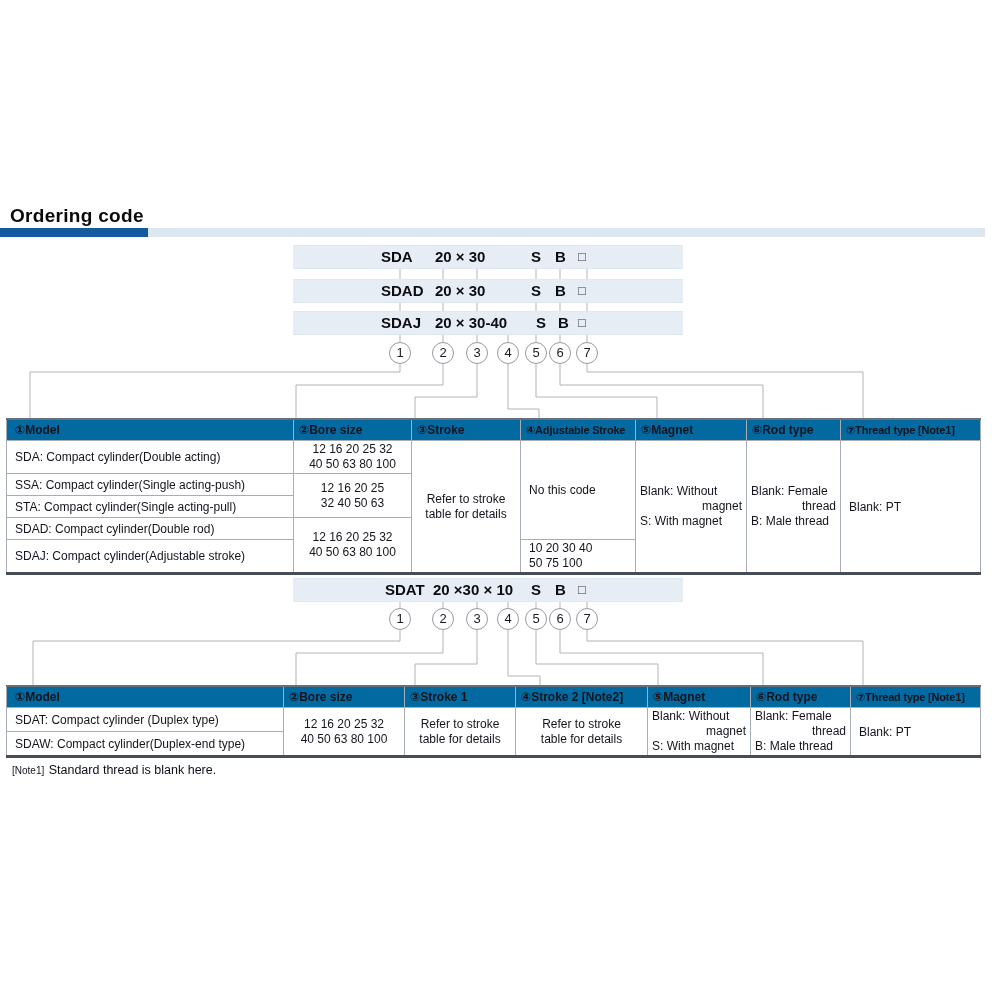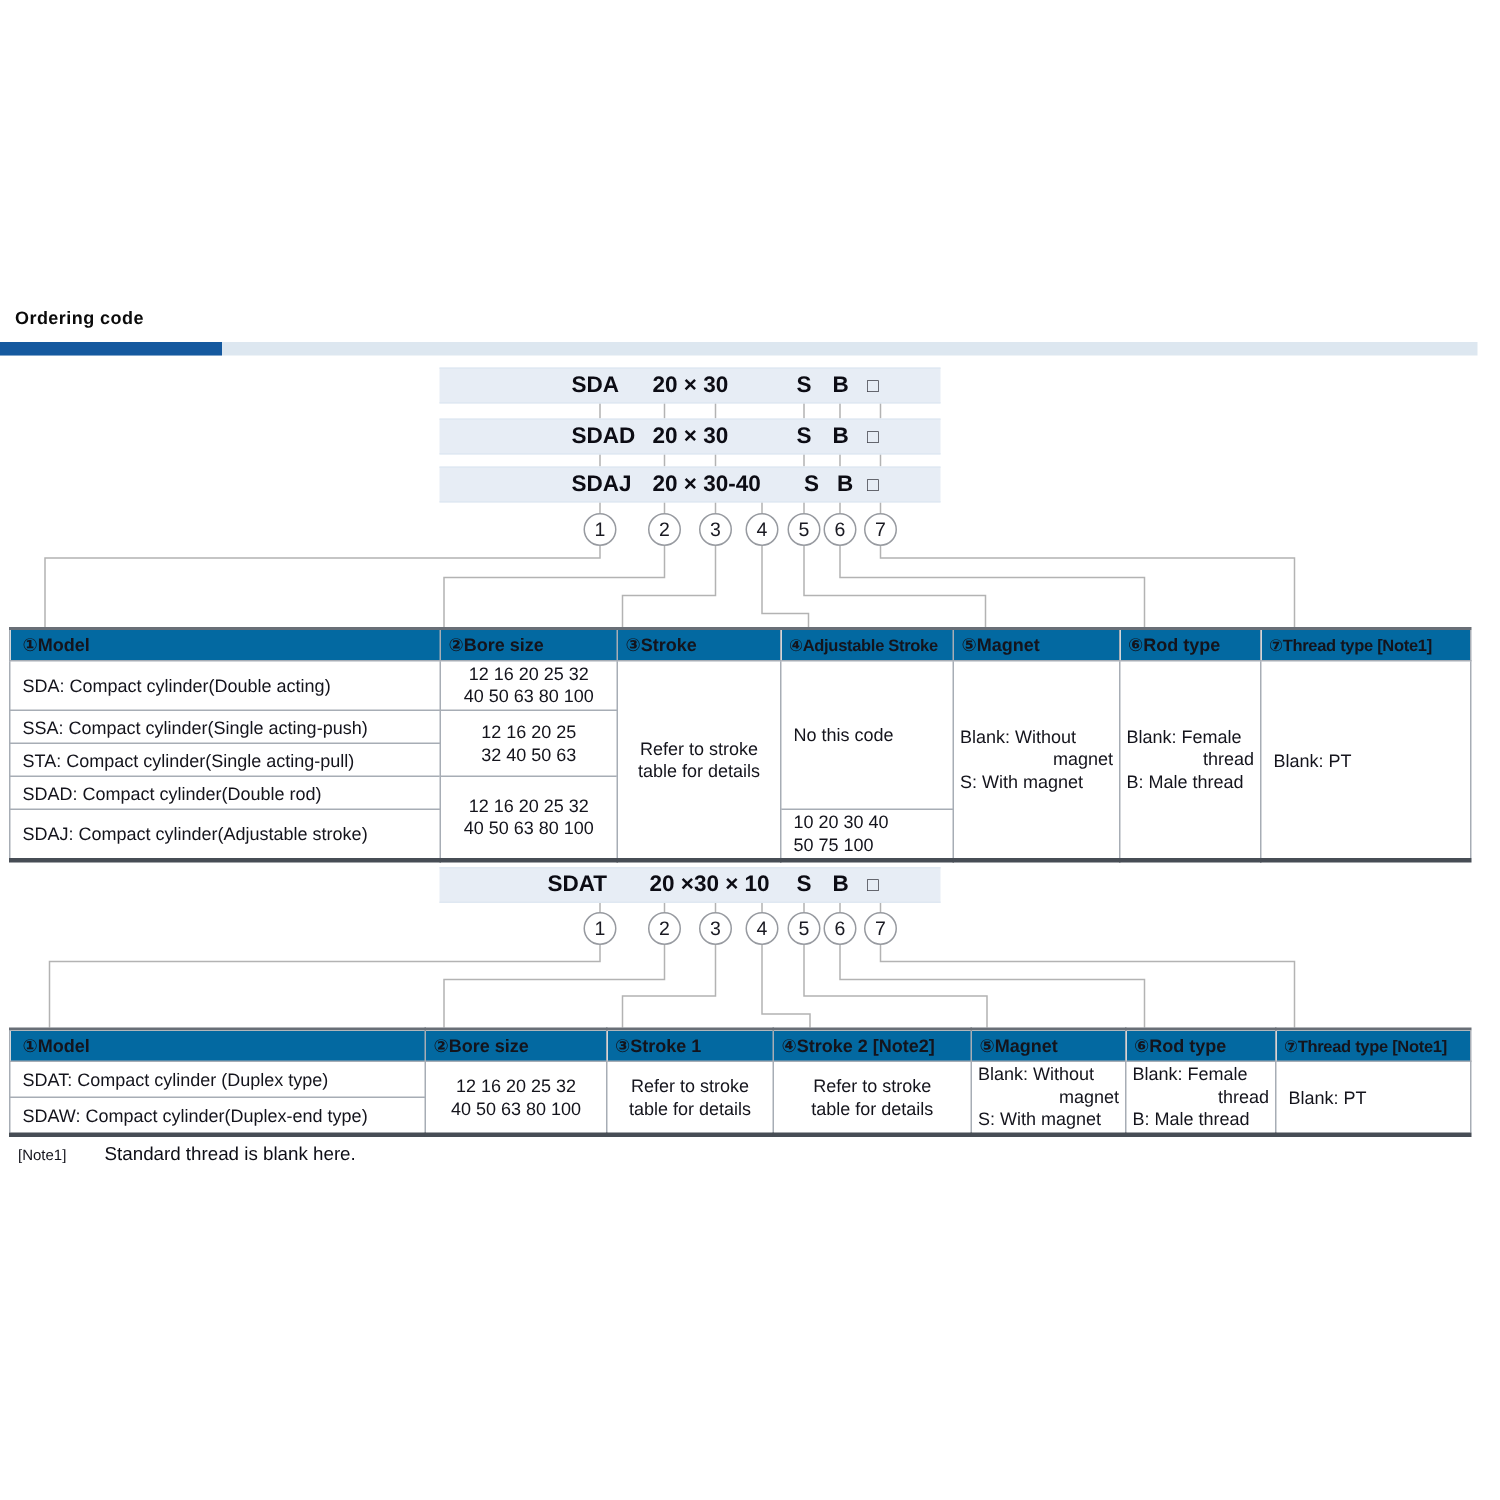"Ordering code" .title { font-size: 12px -> 19px }
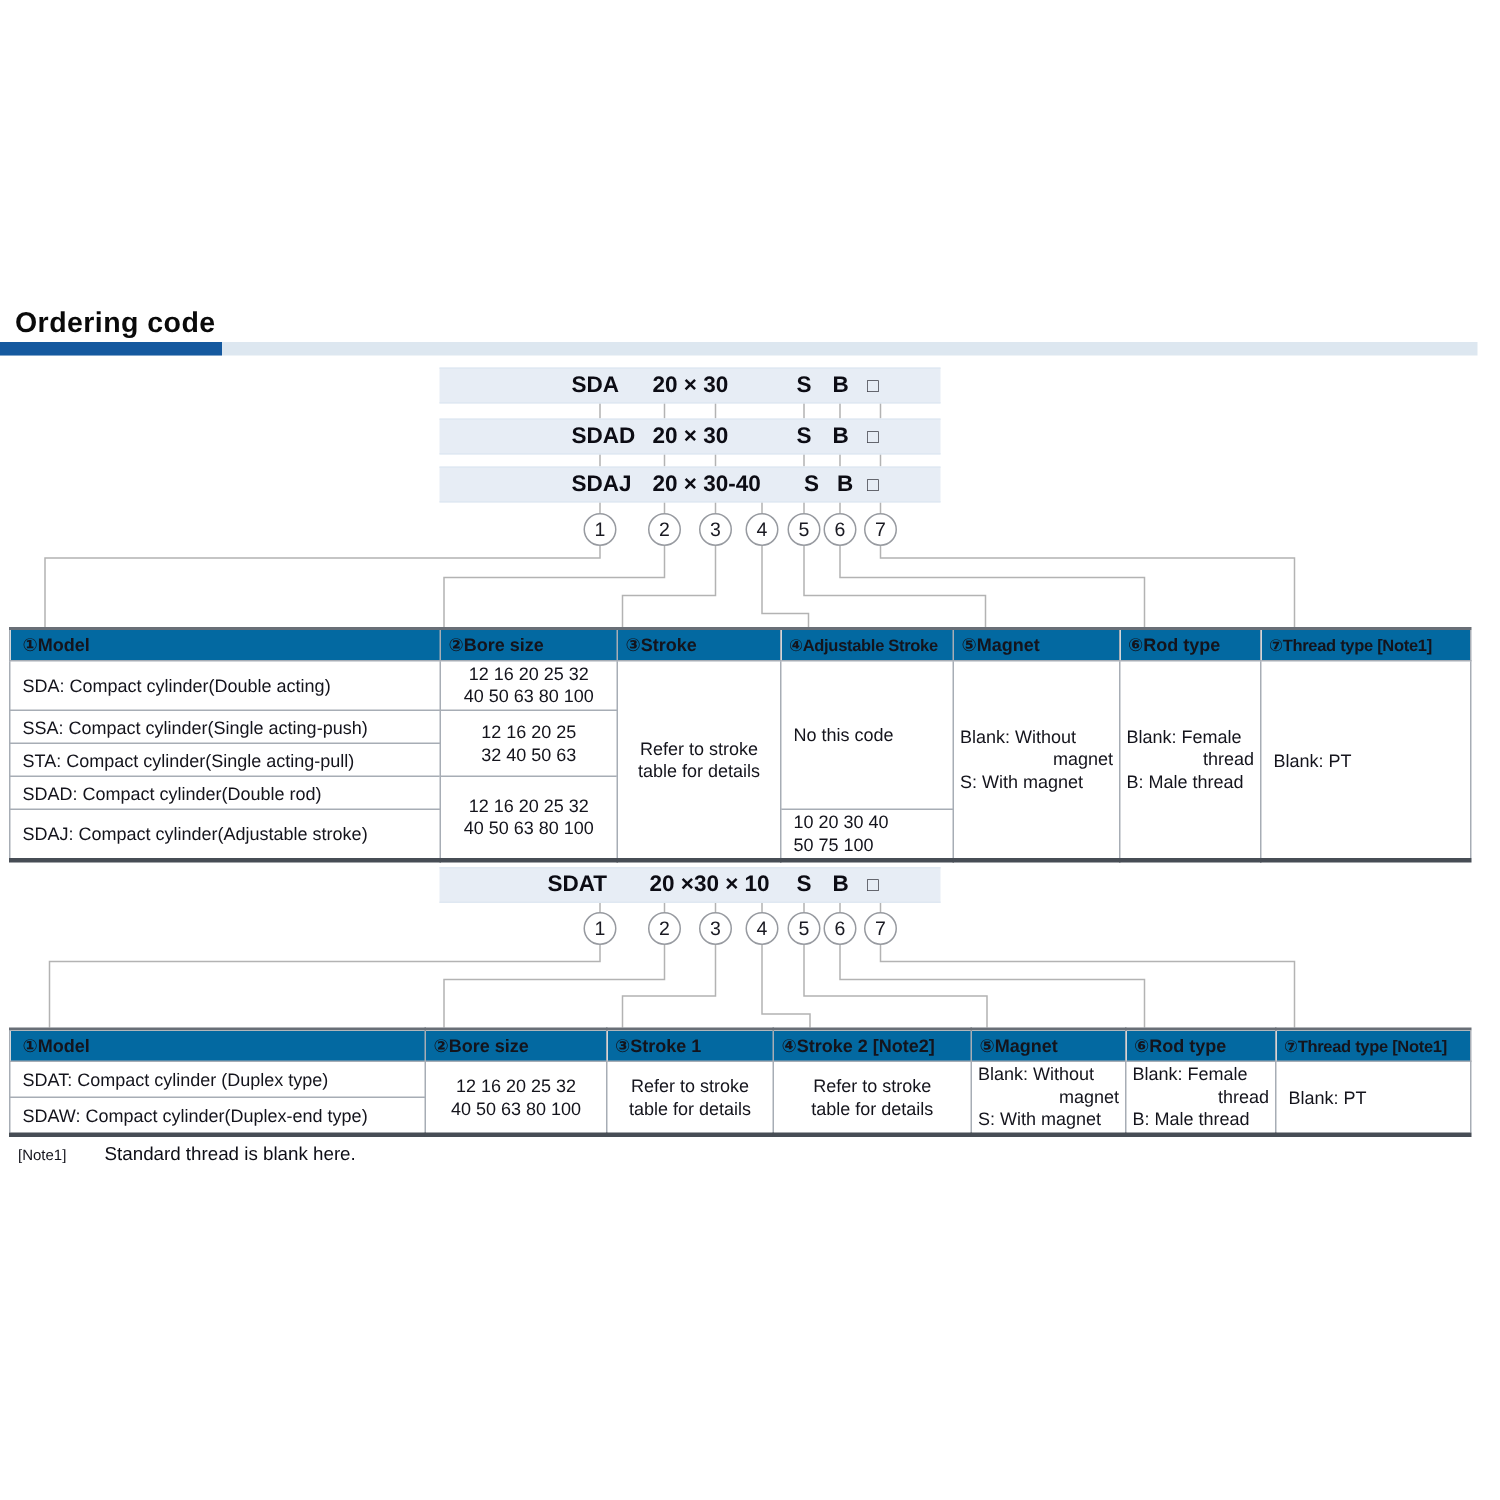"SDA" .bar { width: 334px -> 390px }
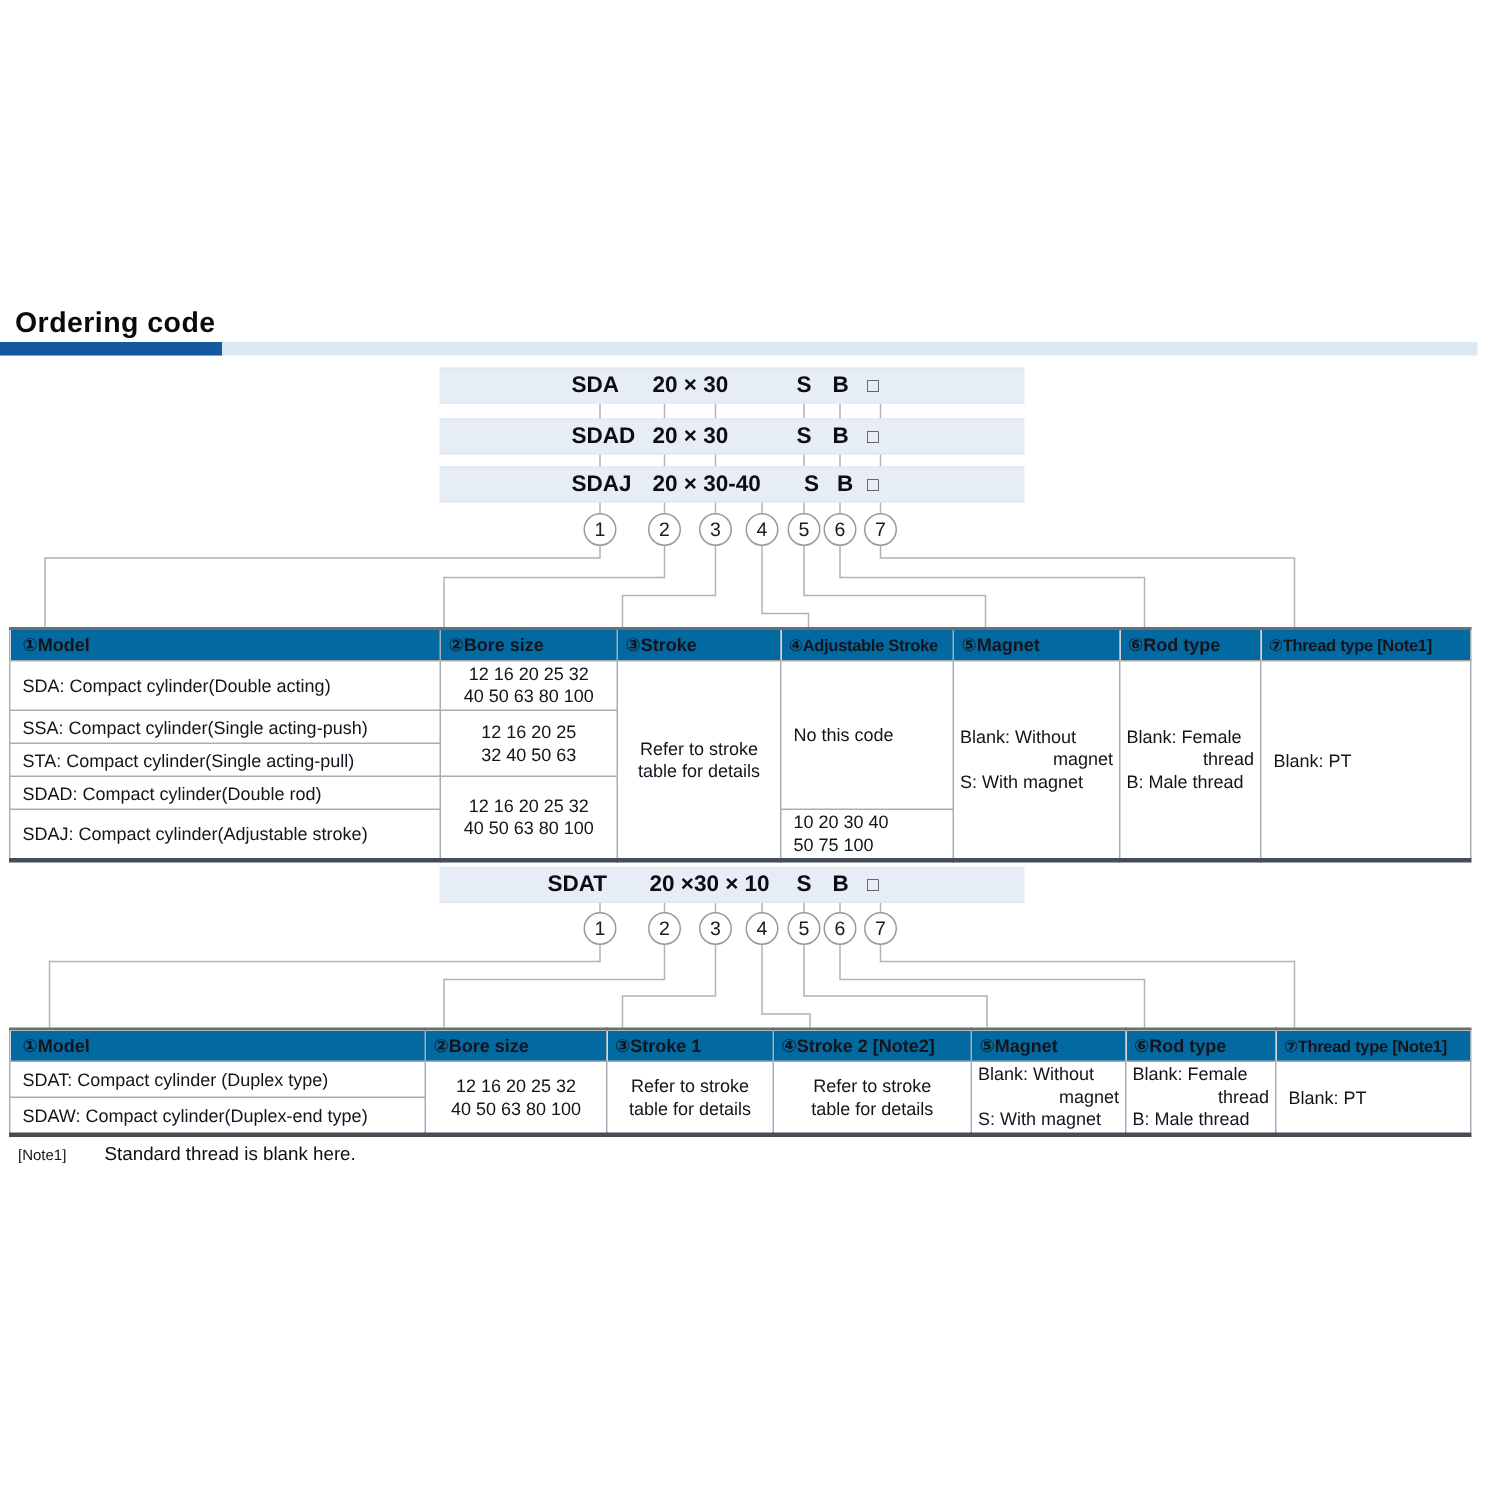"SDAT" span.seg { left: 72px -> 92px }
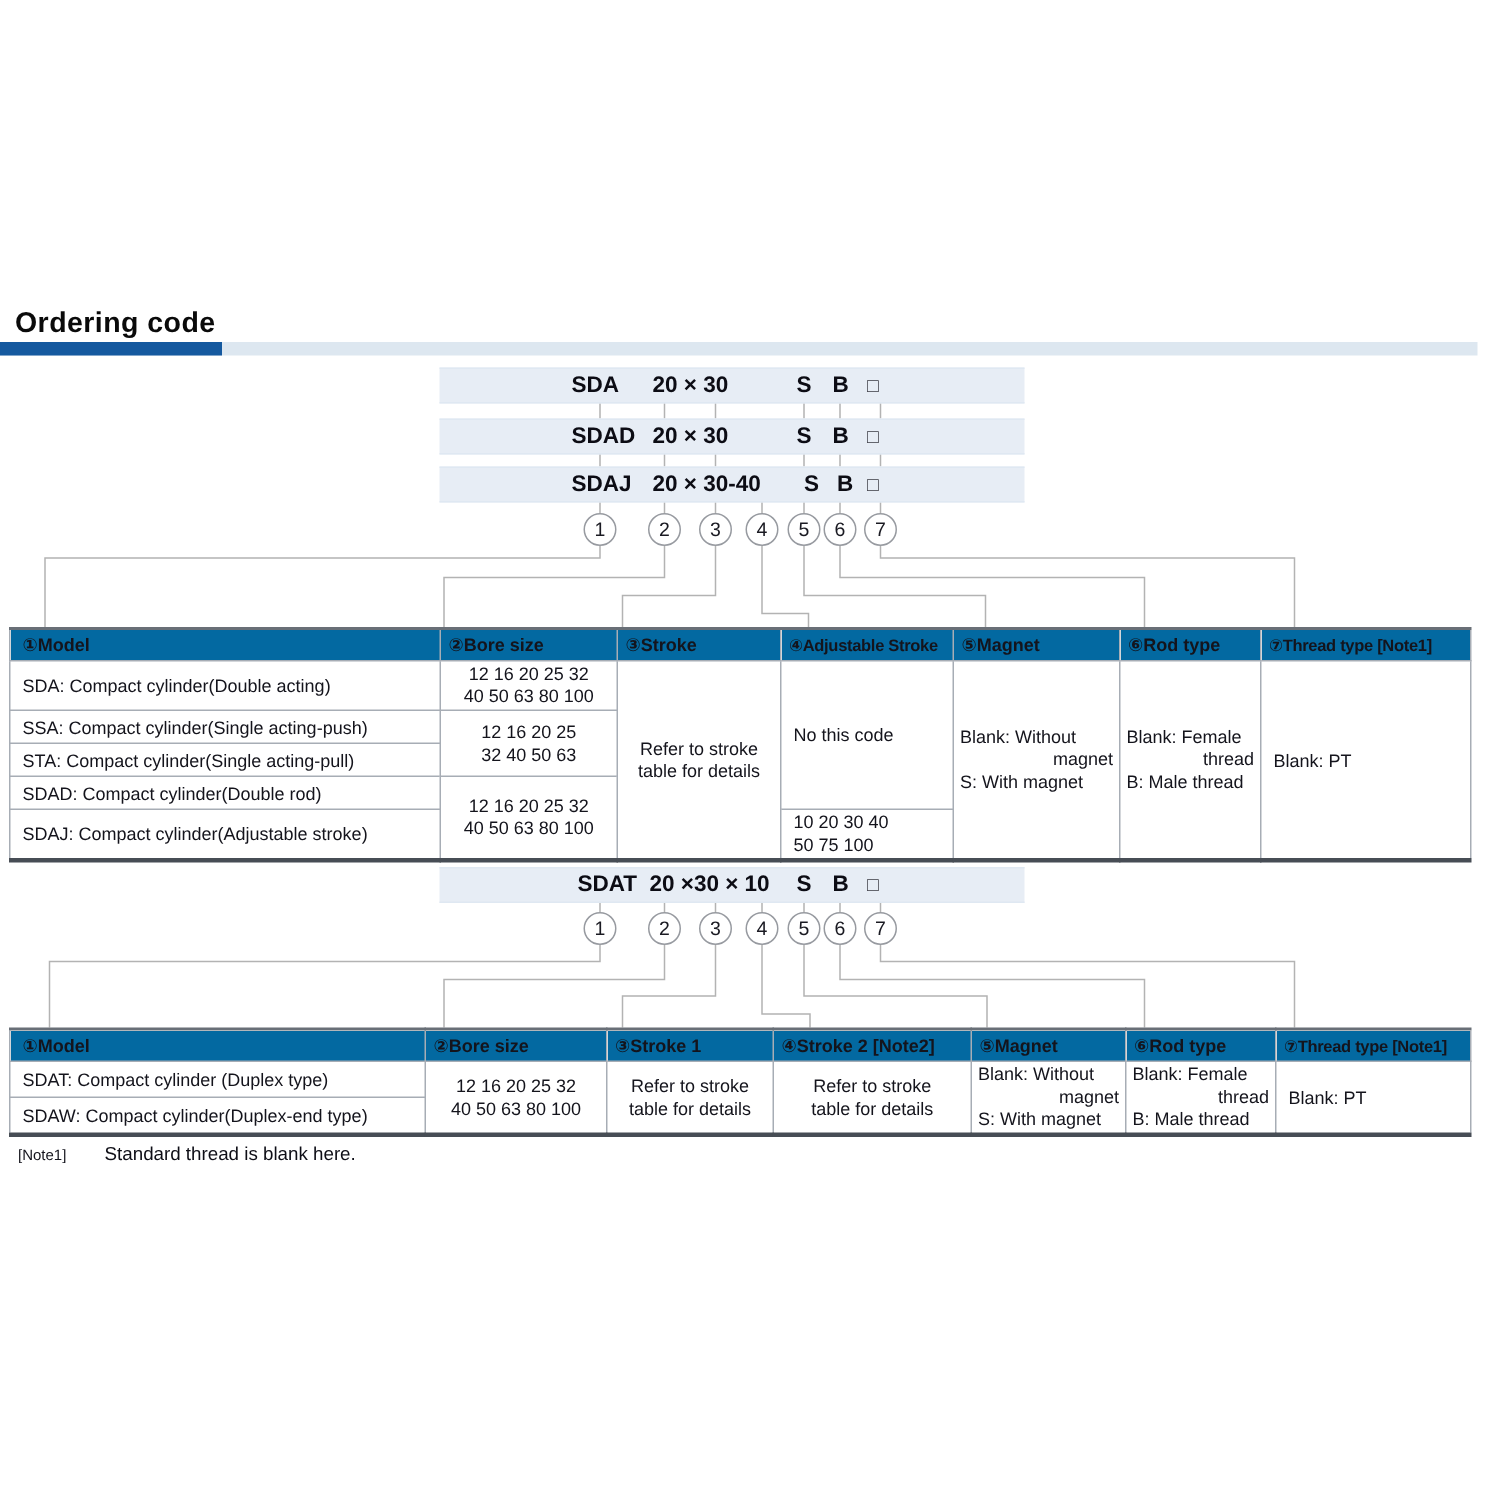"Standard thread is blank here." .note-text { margin-left: 21px -> none }
